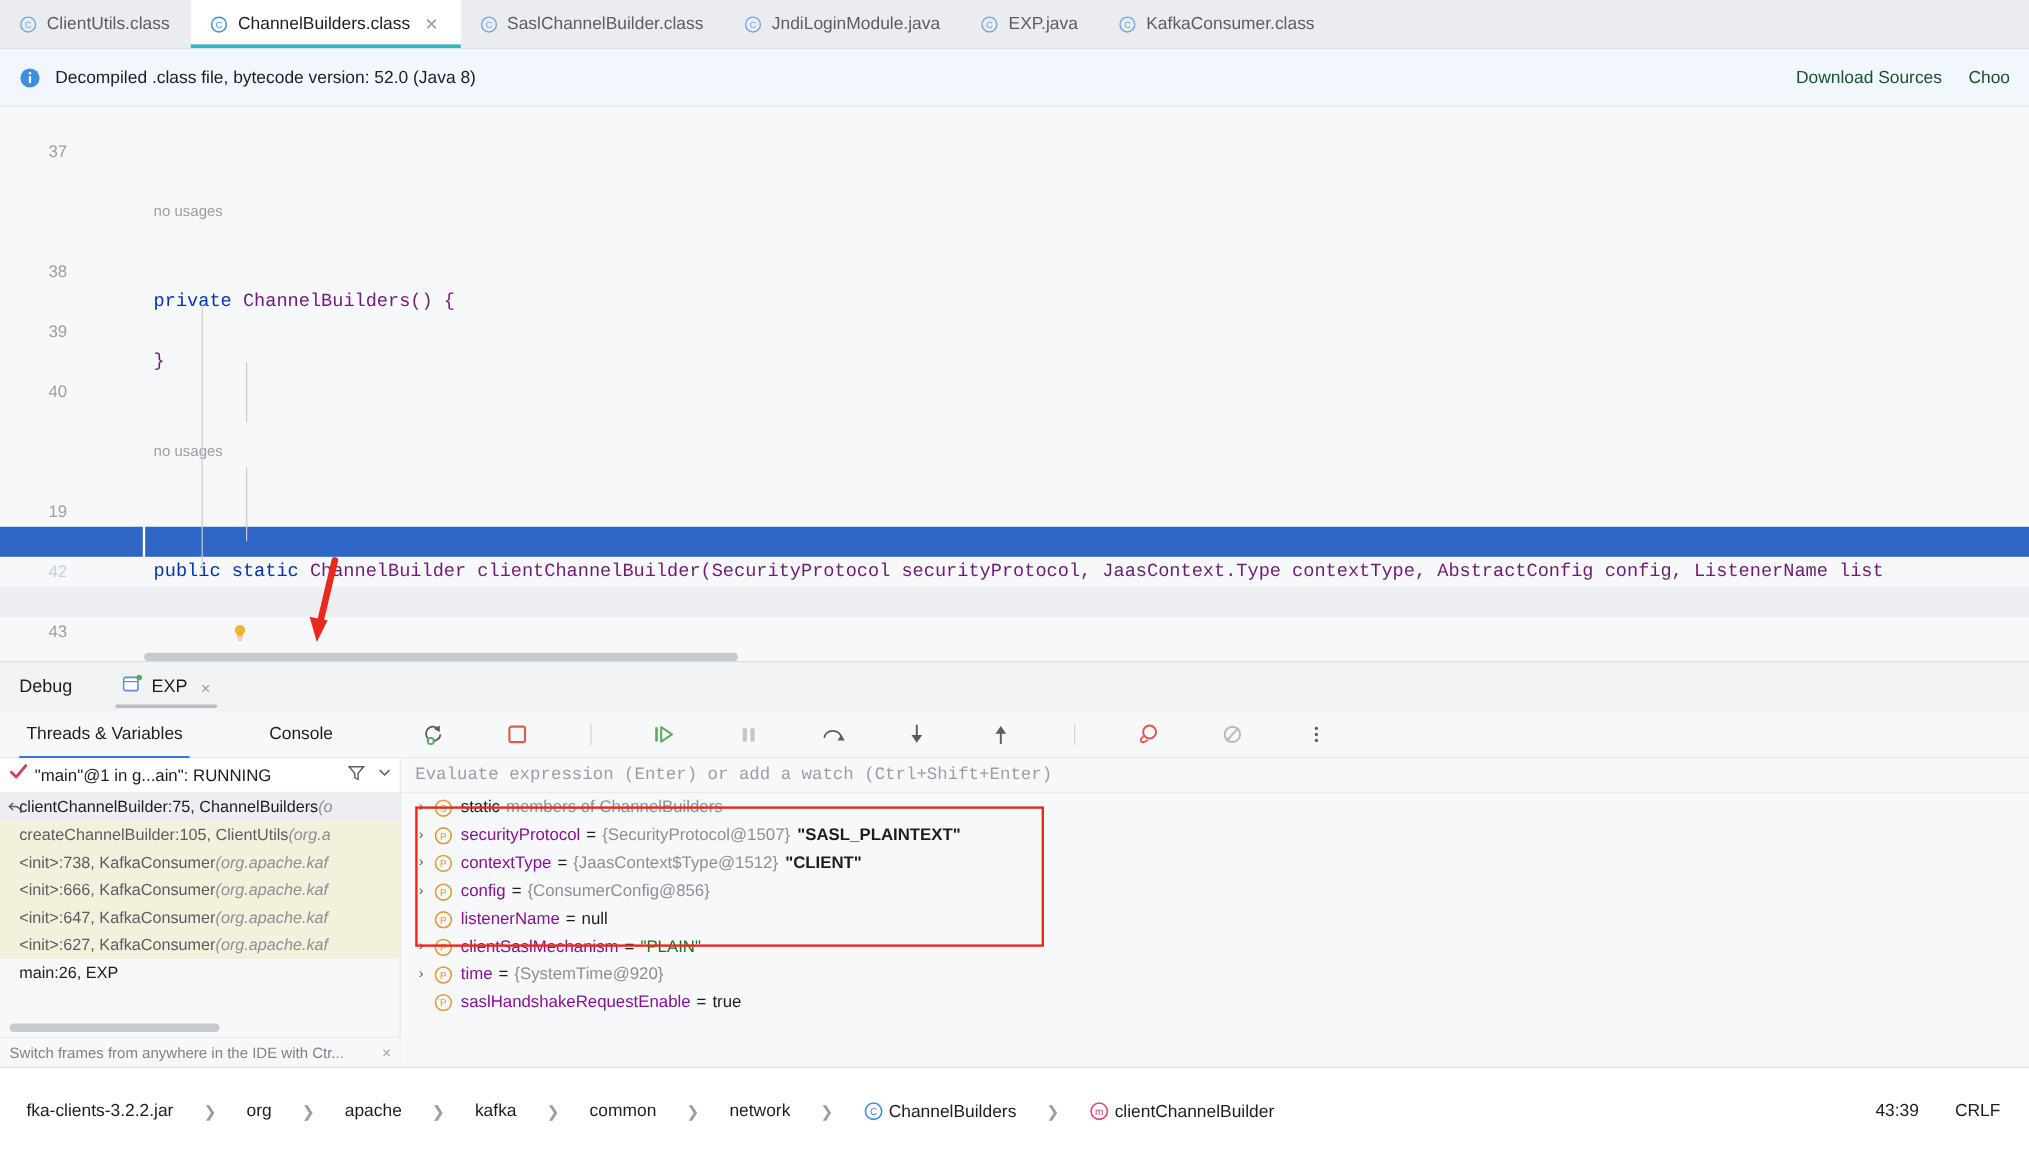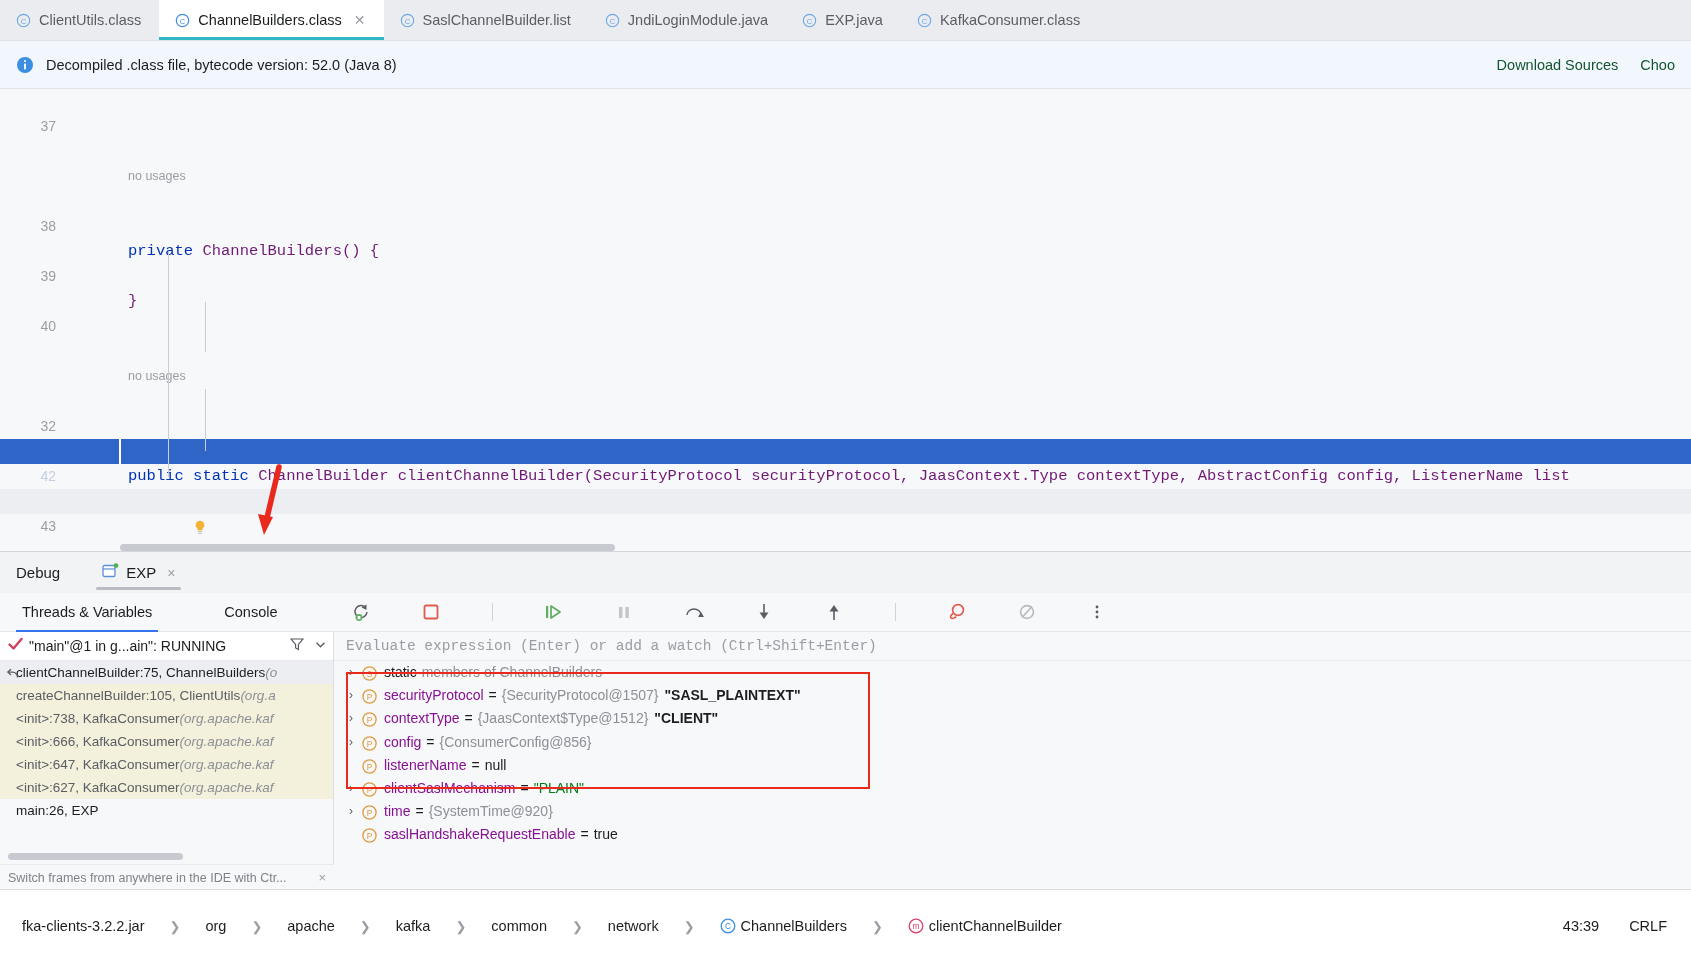"SaslChannelBuilder.list" span { text: SaslChannelBuilder.list -> SaslChannelBuilder.class }
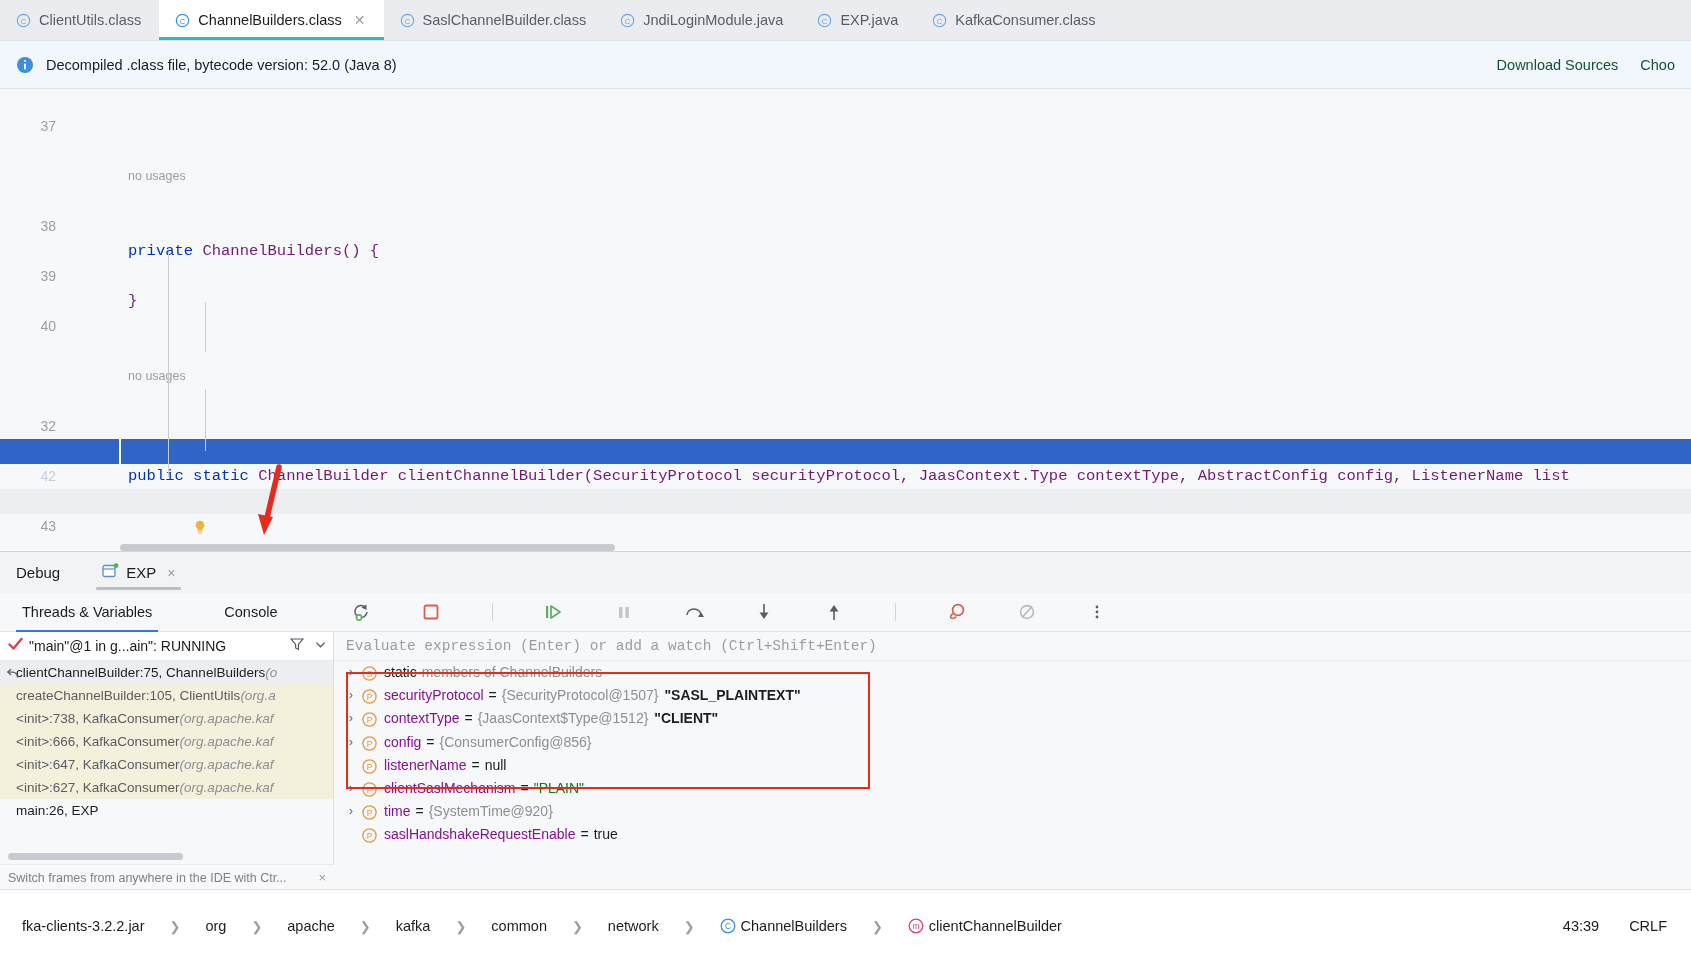"32" span.ln { text: 32 -> 19 }
